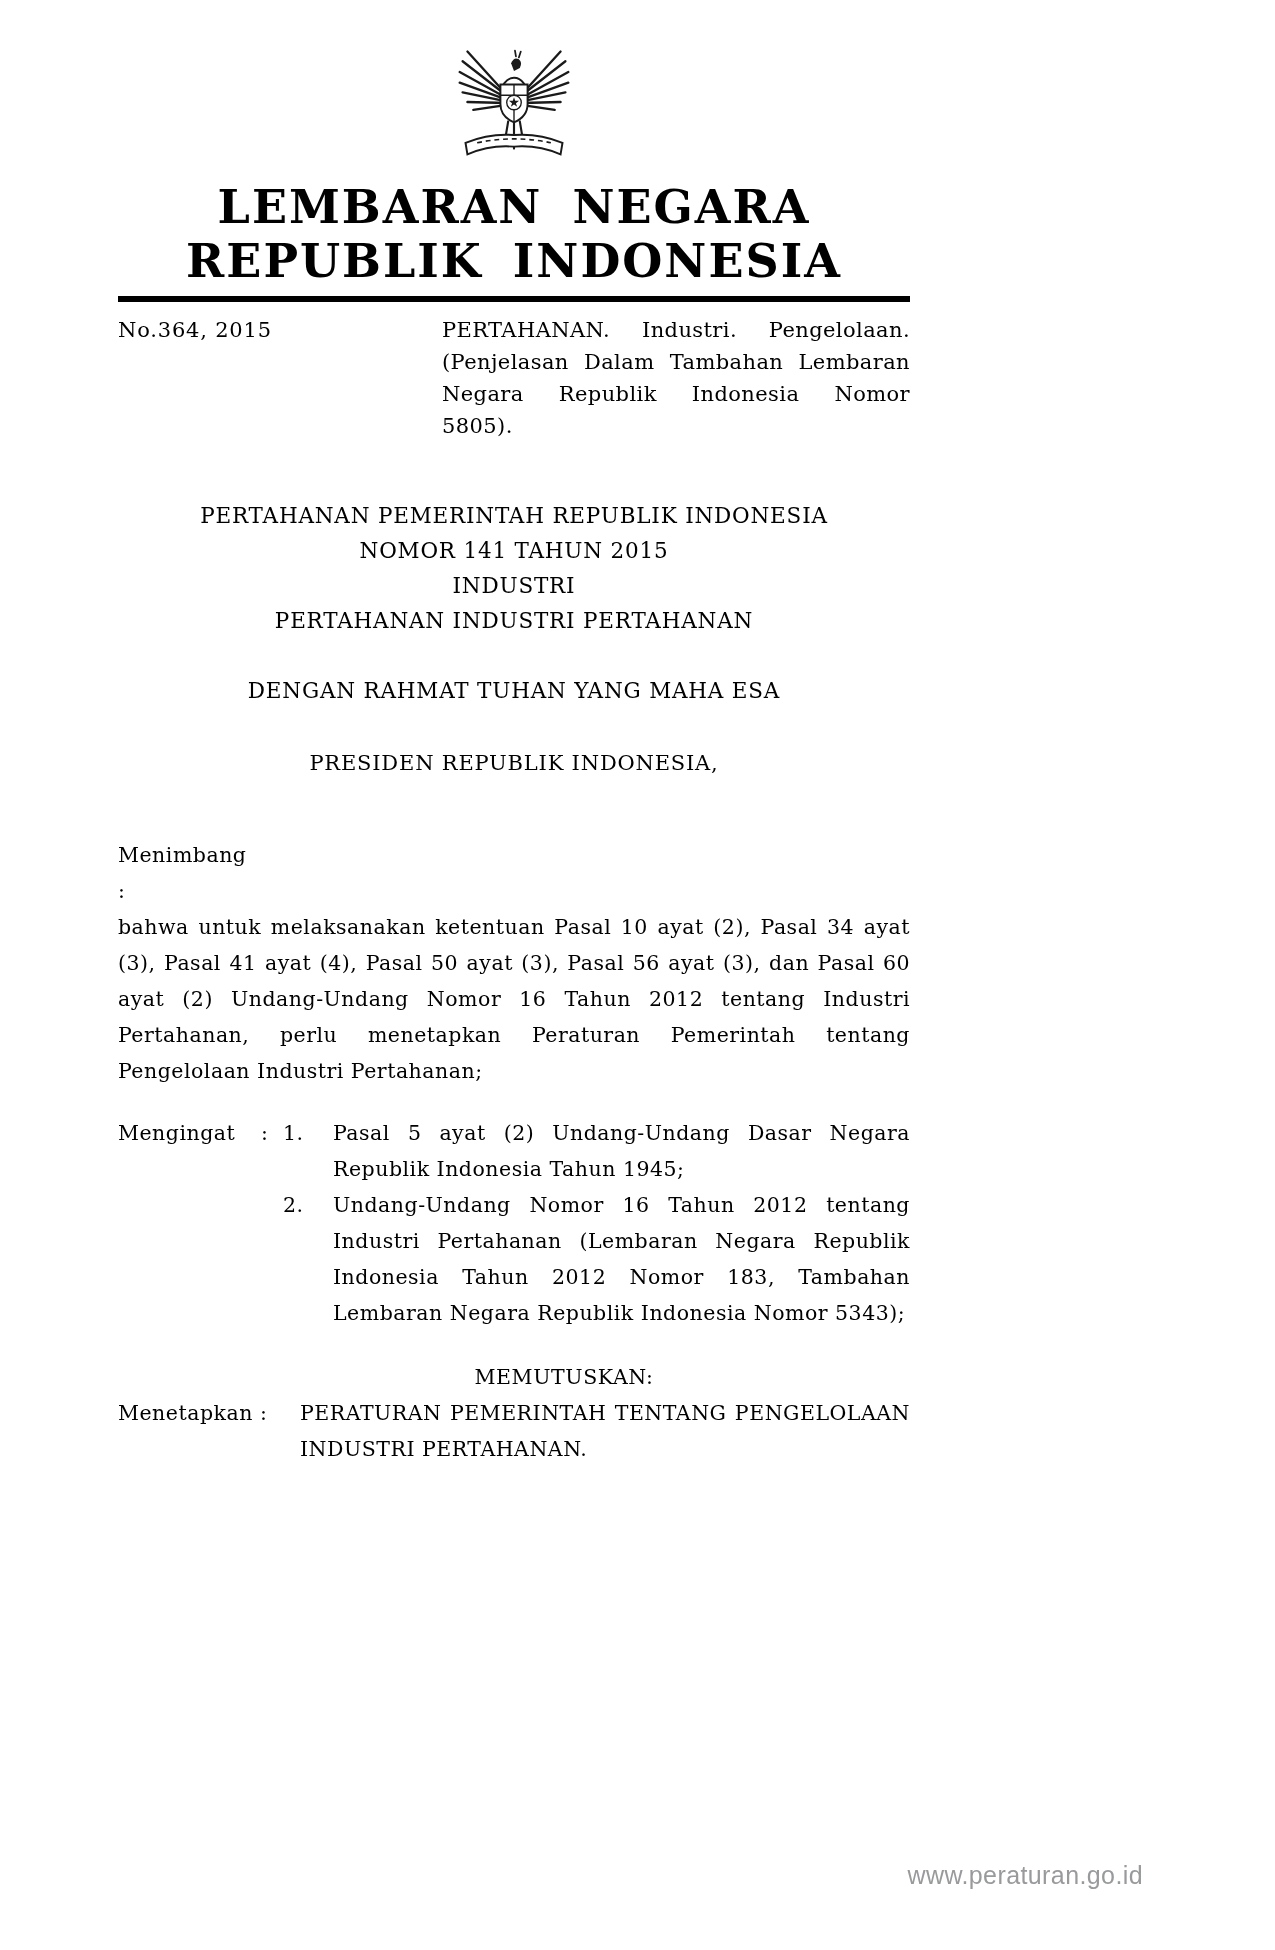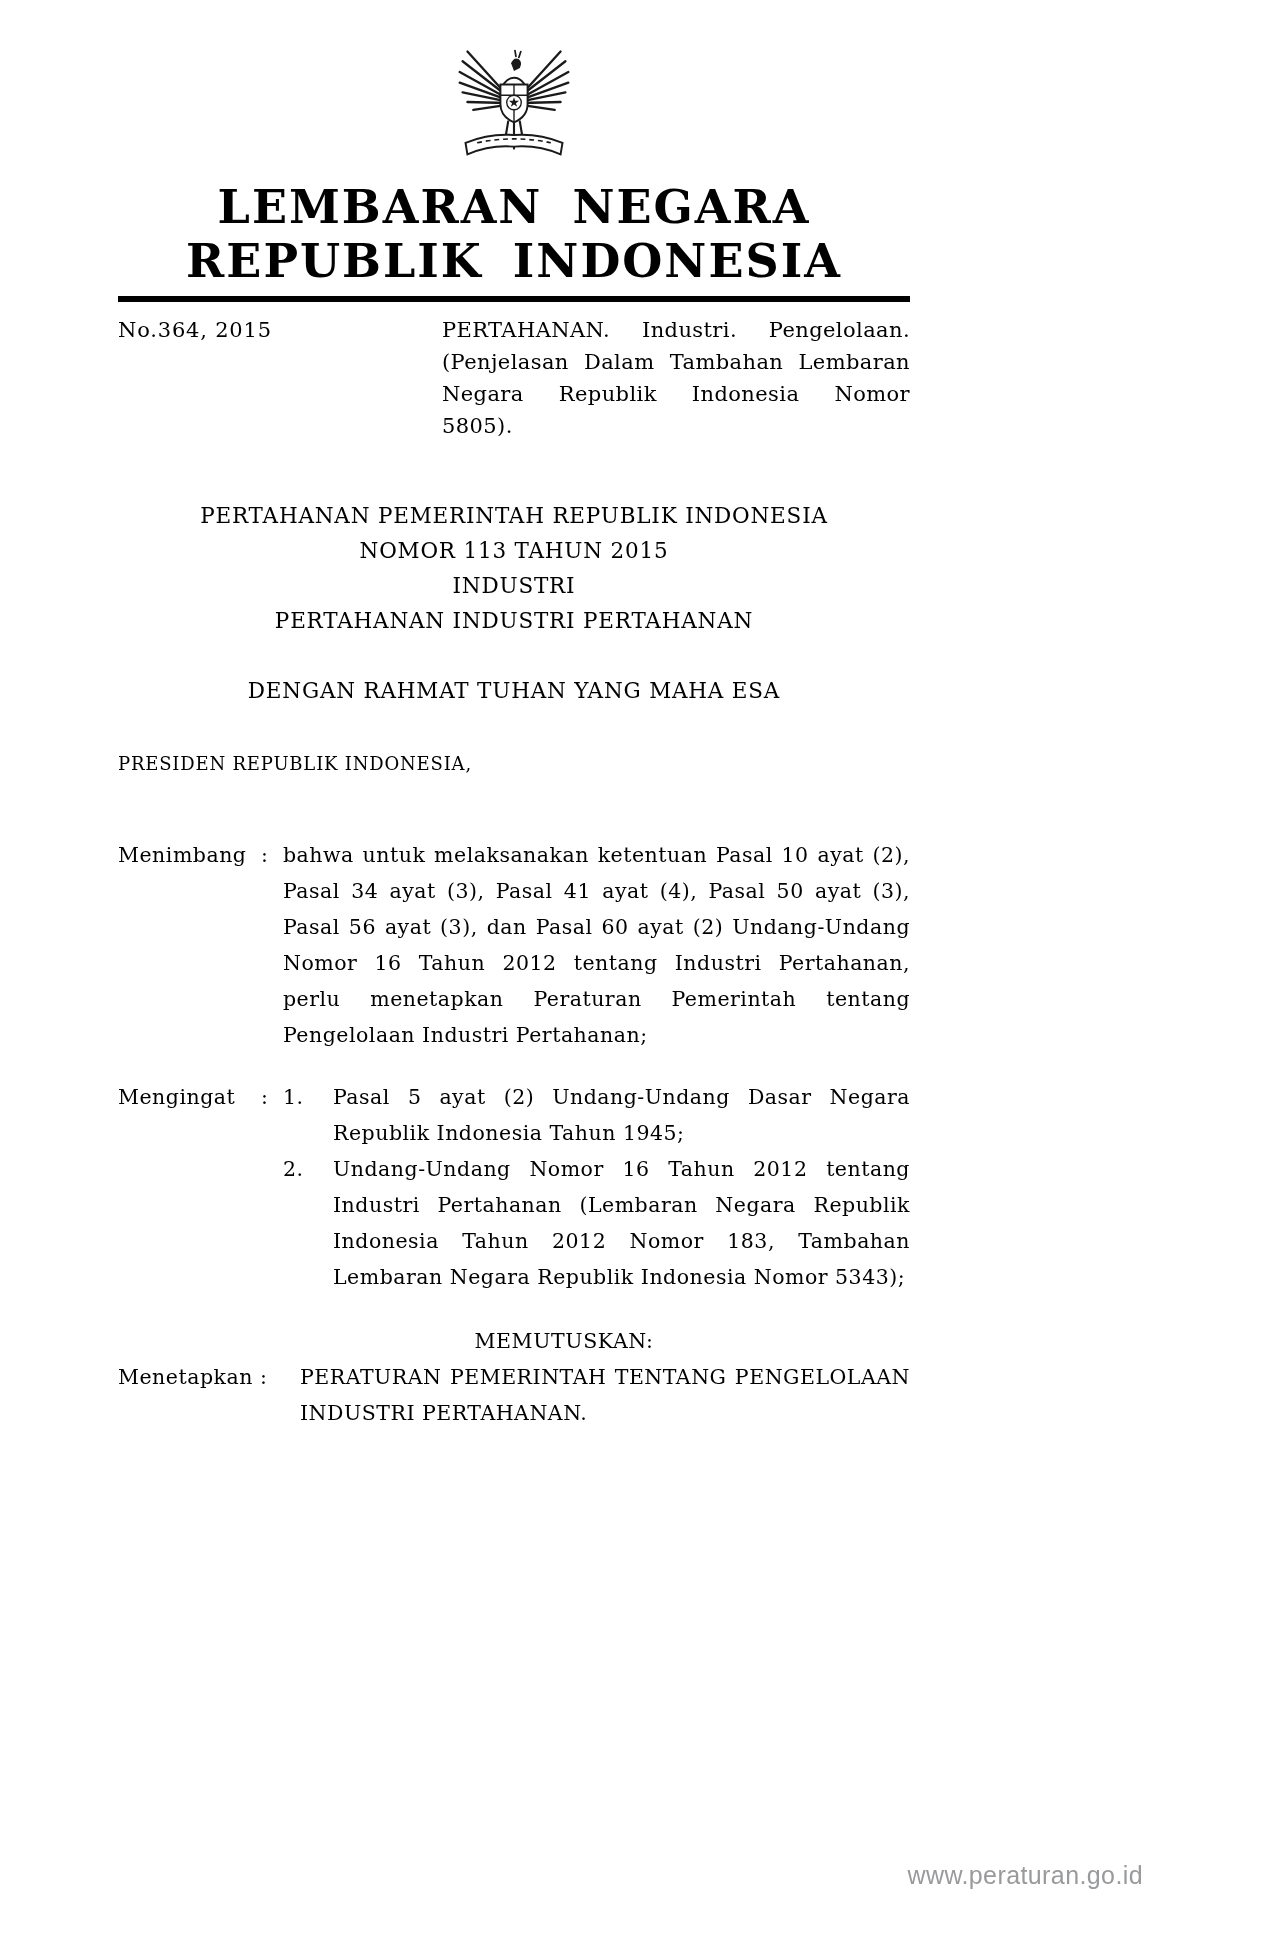"NOMOR 113 TAHUN 2015" div { text: 113 -> 141 }
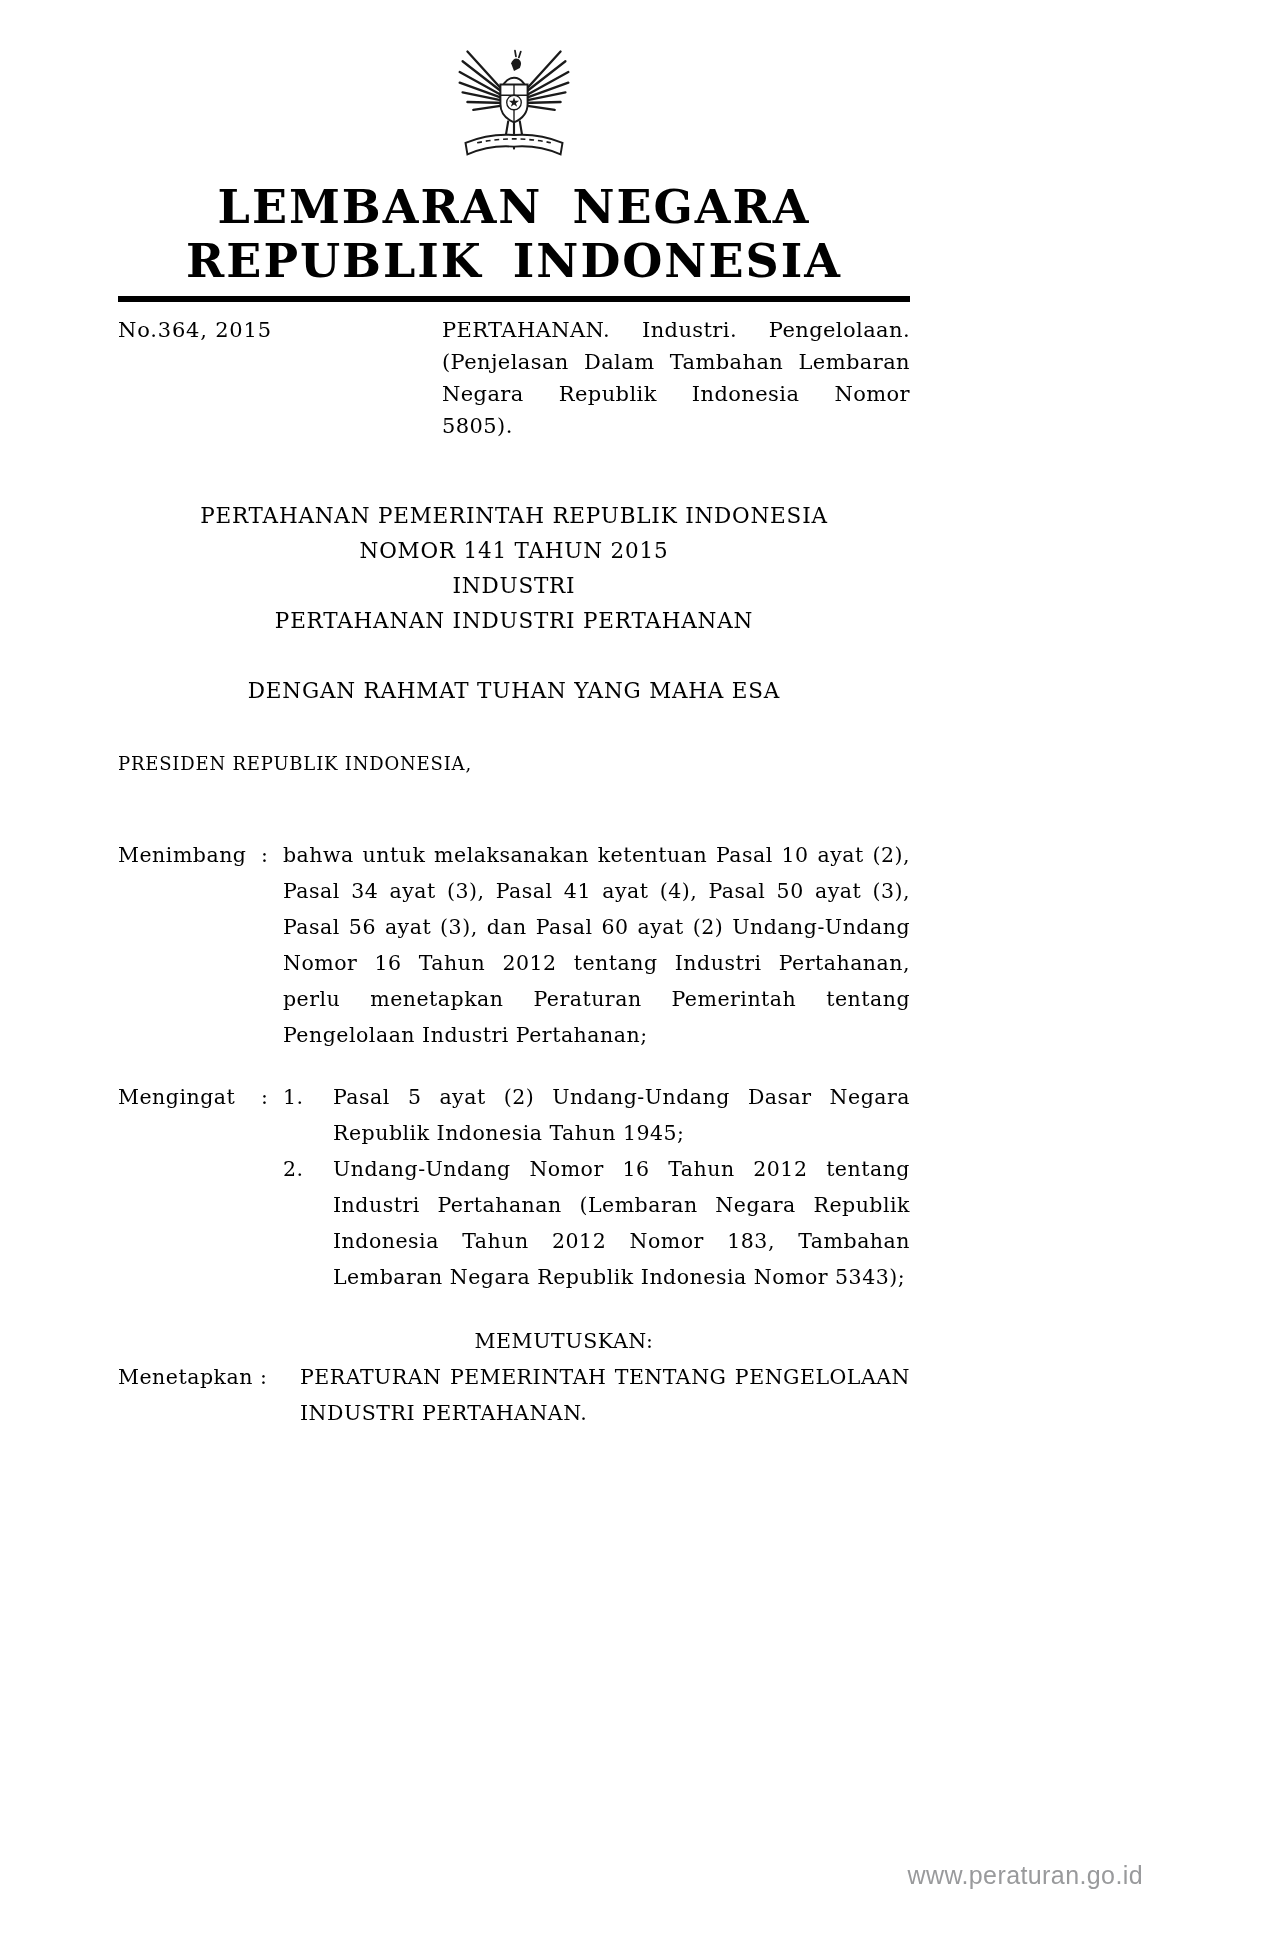"PRESIDEN REPUBLIK INDONESIA," .authority { font-size: 18px -> 21px; text-align: none -> center }
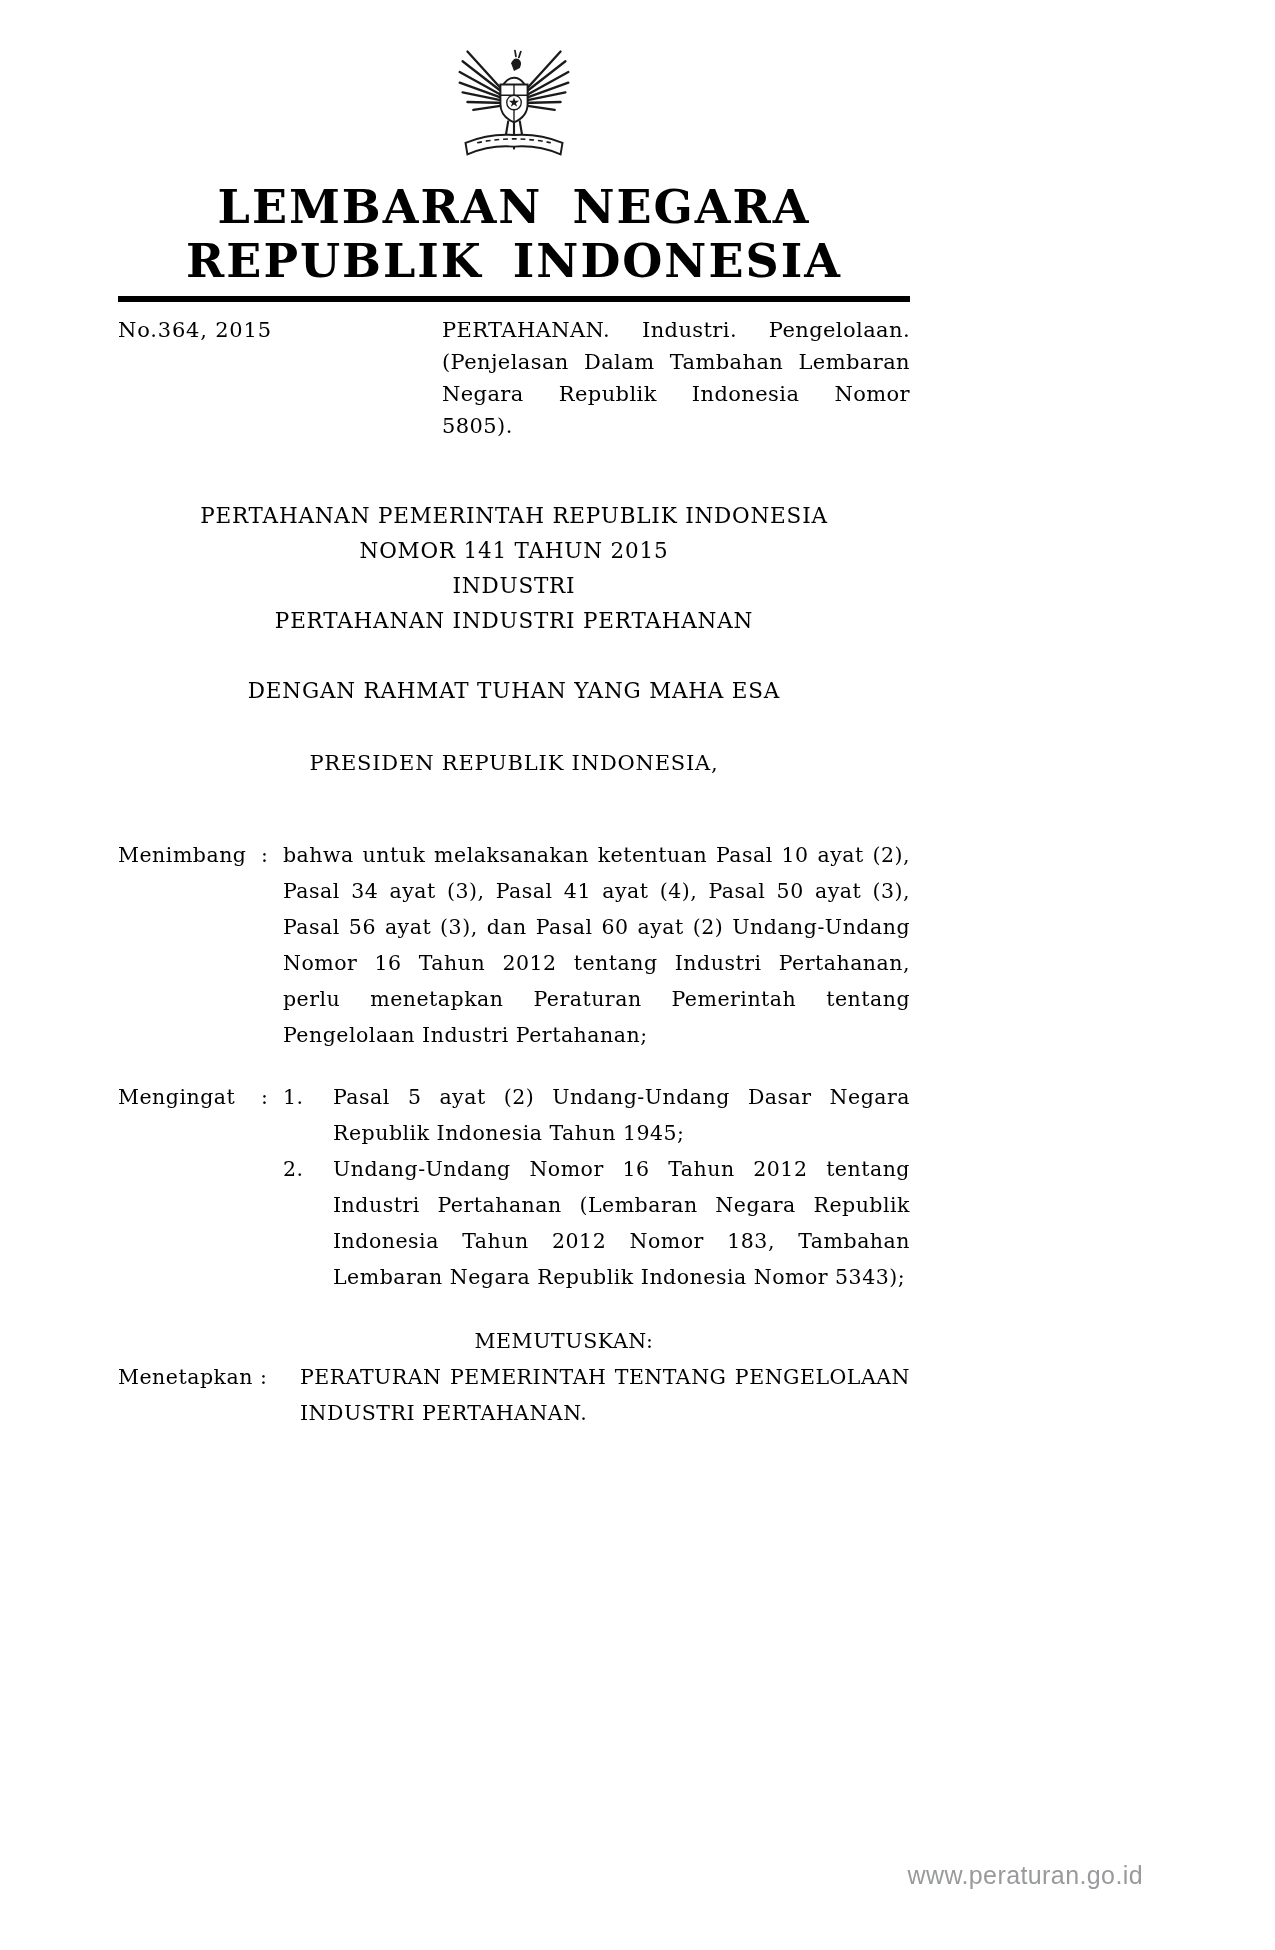"Menimbang" .menimbang { flex-direction: none -> column }
